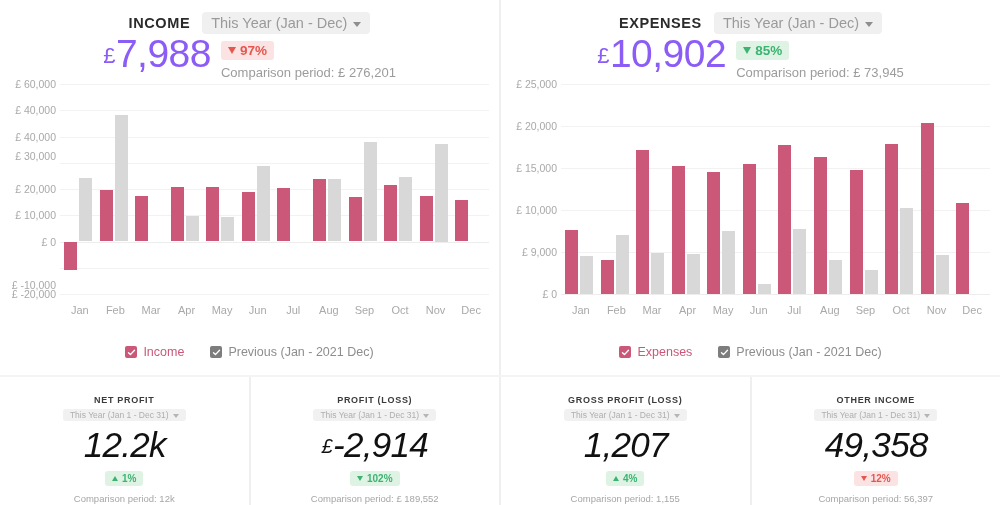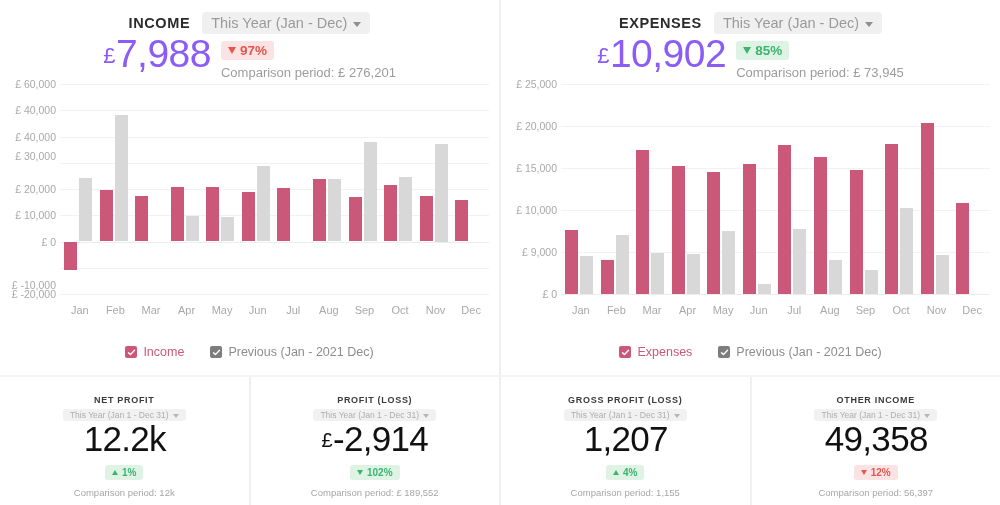"12.2k" .kpi-value { font-style: none -> italic; margin-top: none -> 6px }
